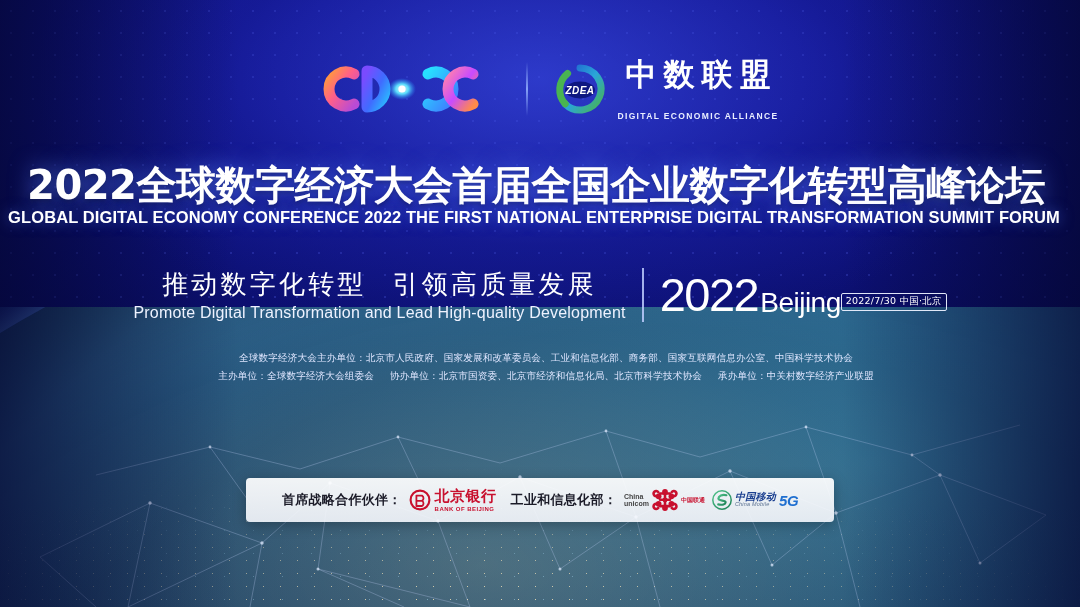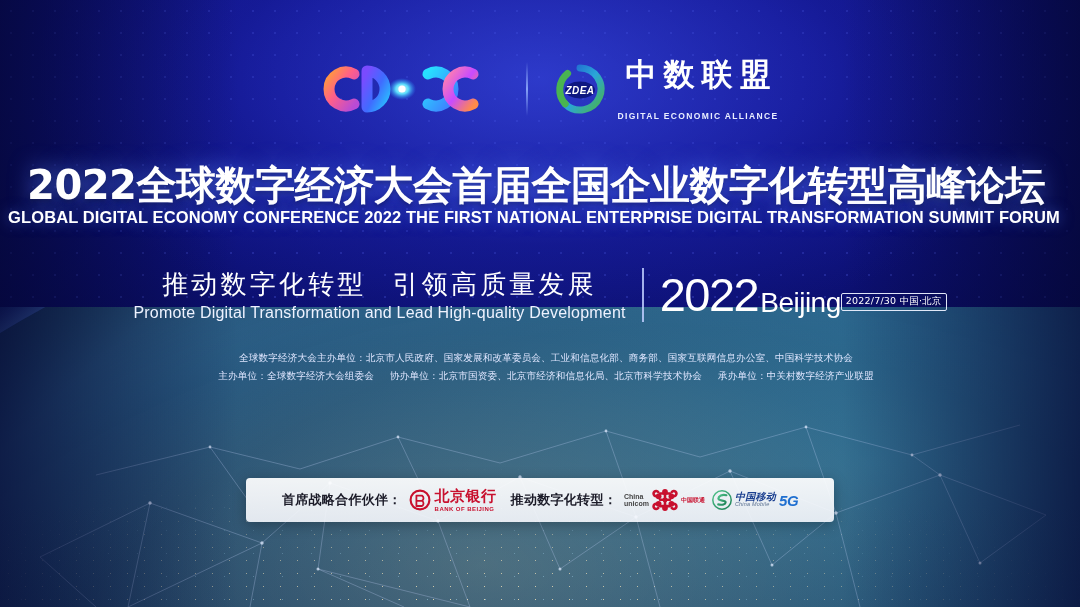"推动数字化转型：" div.sp-label { text: 推动数字化转型 -> 工业和信息化部 }
